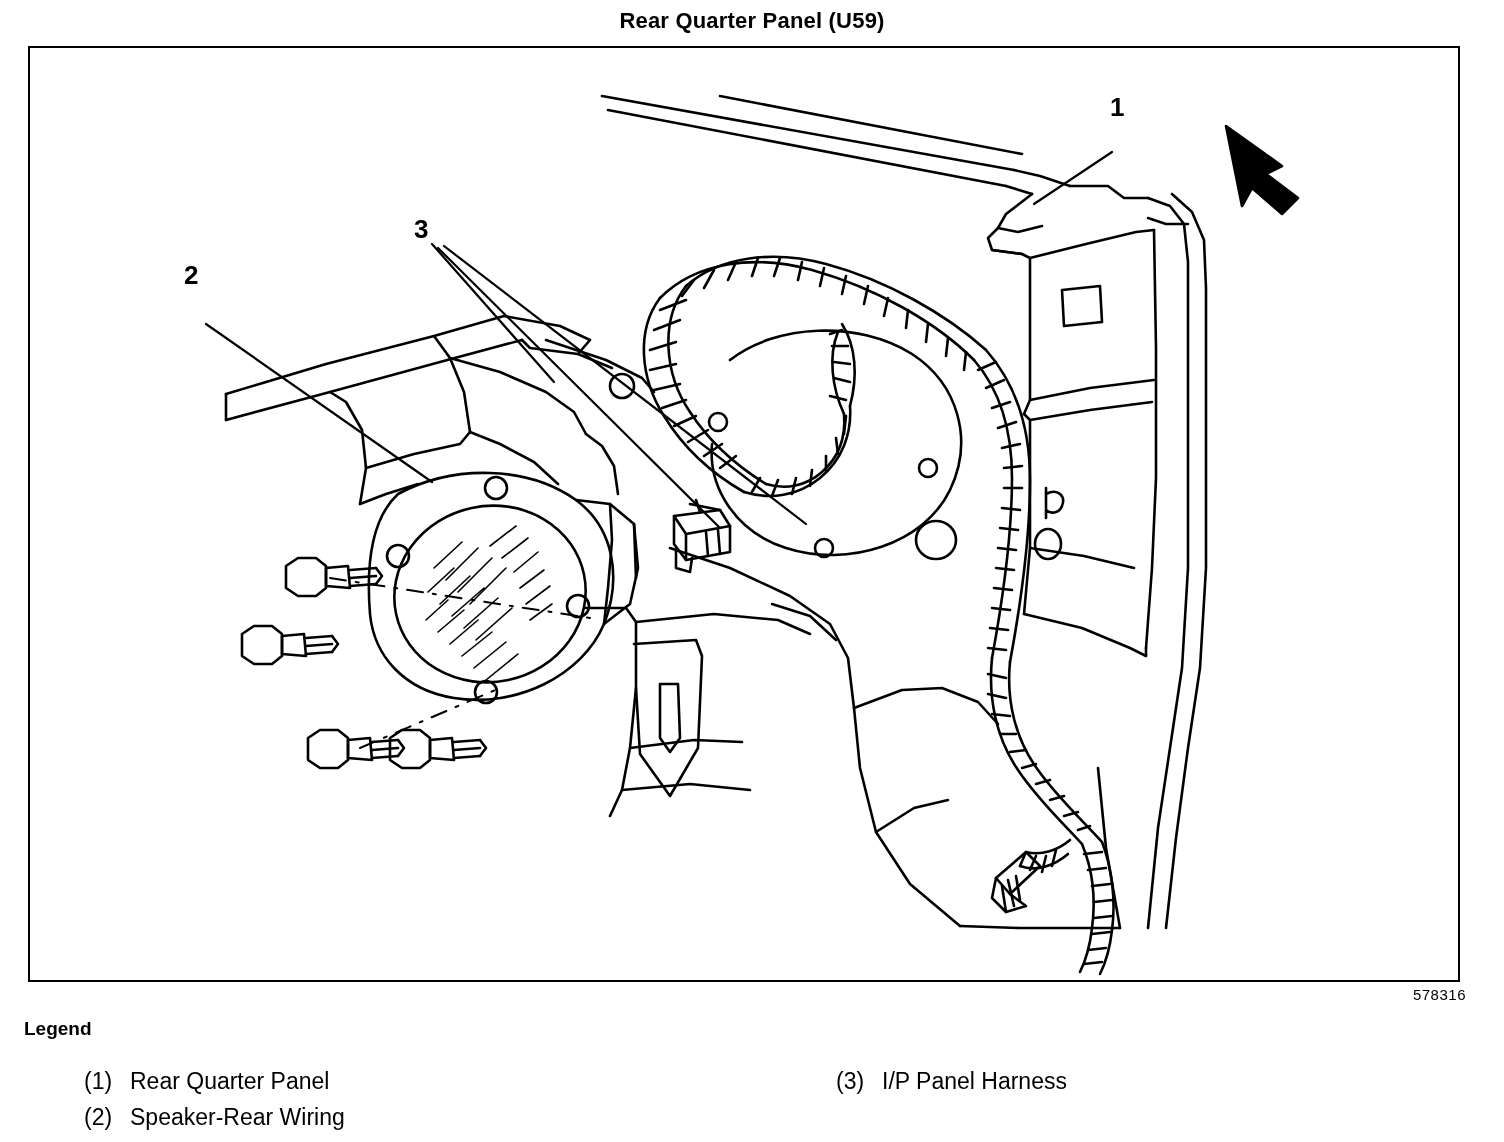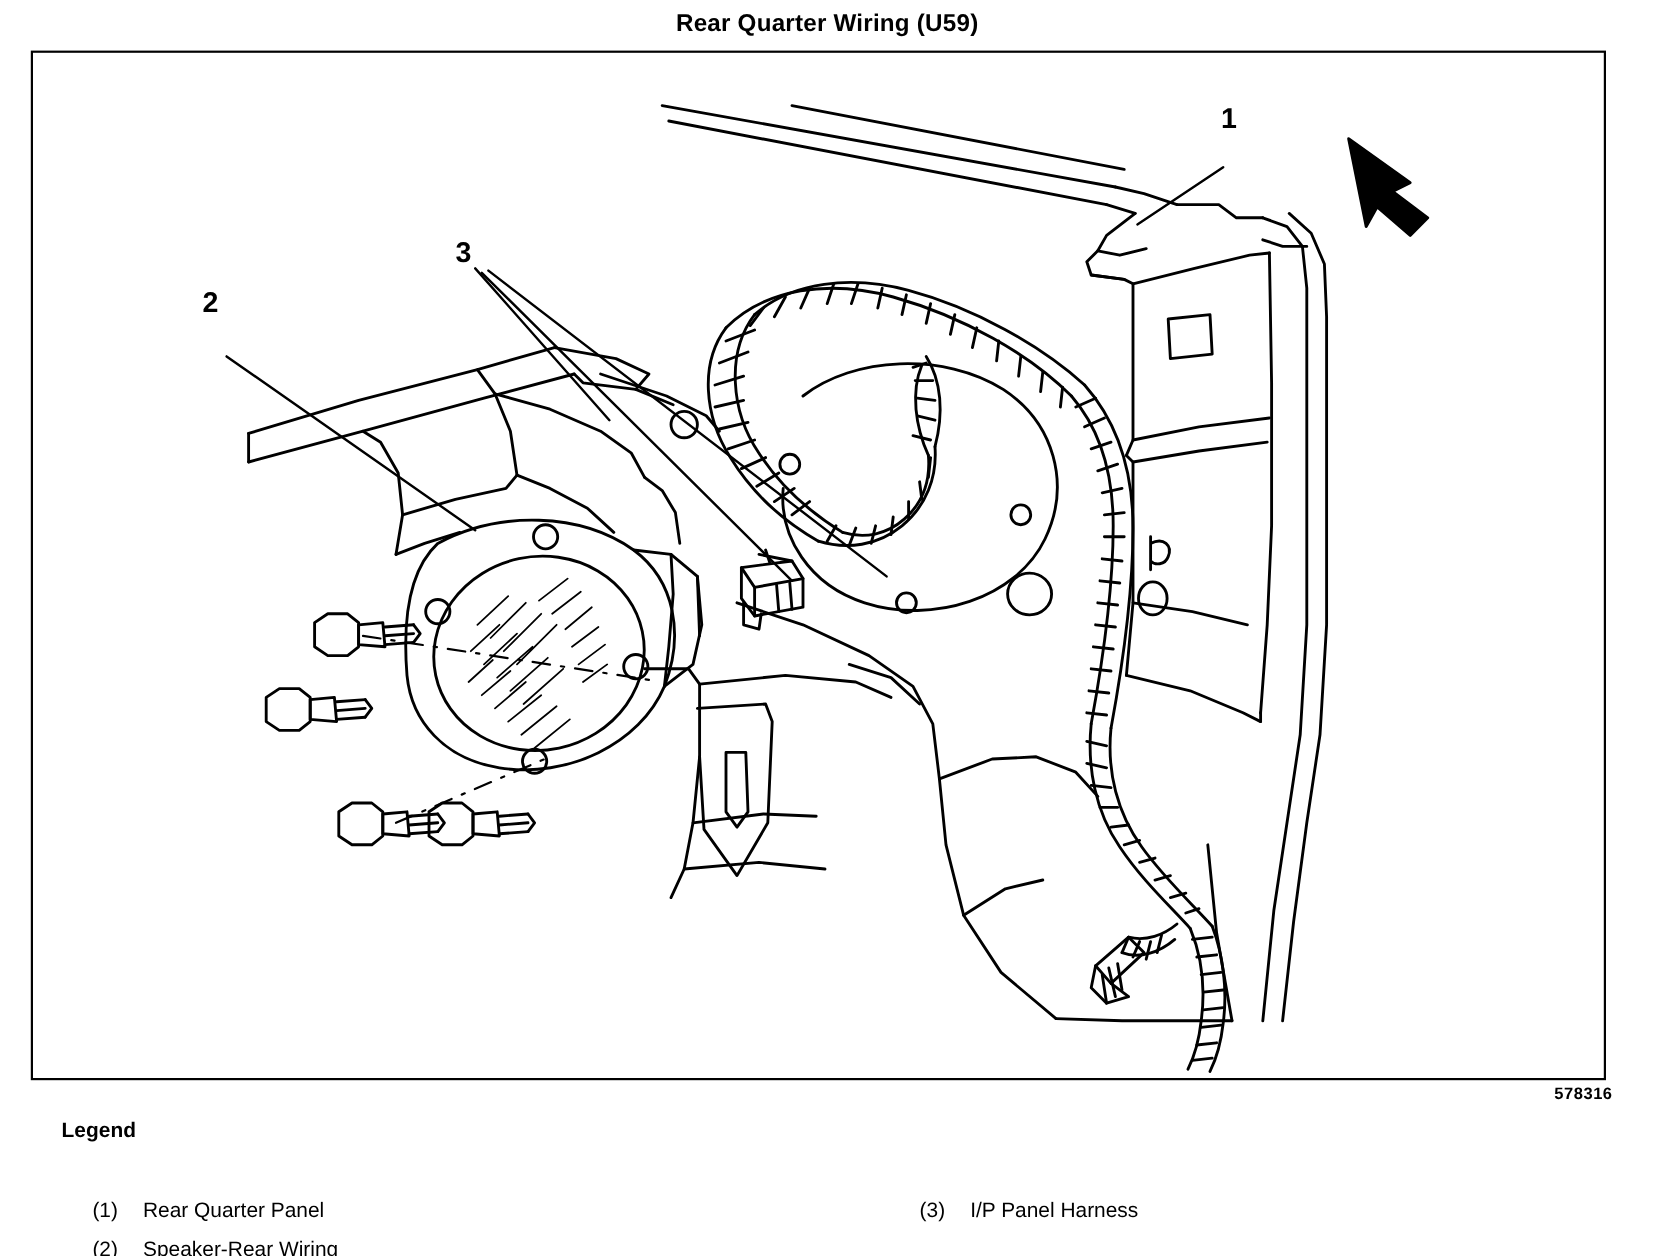"Rear Quarter Wiring (U59)" div { text: Wiring -> Panel }
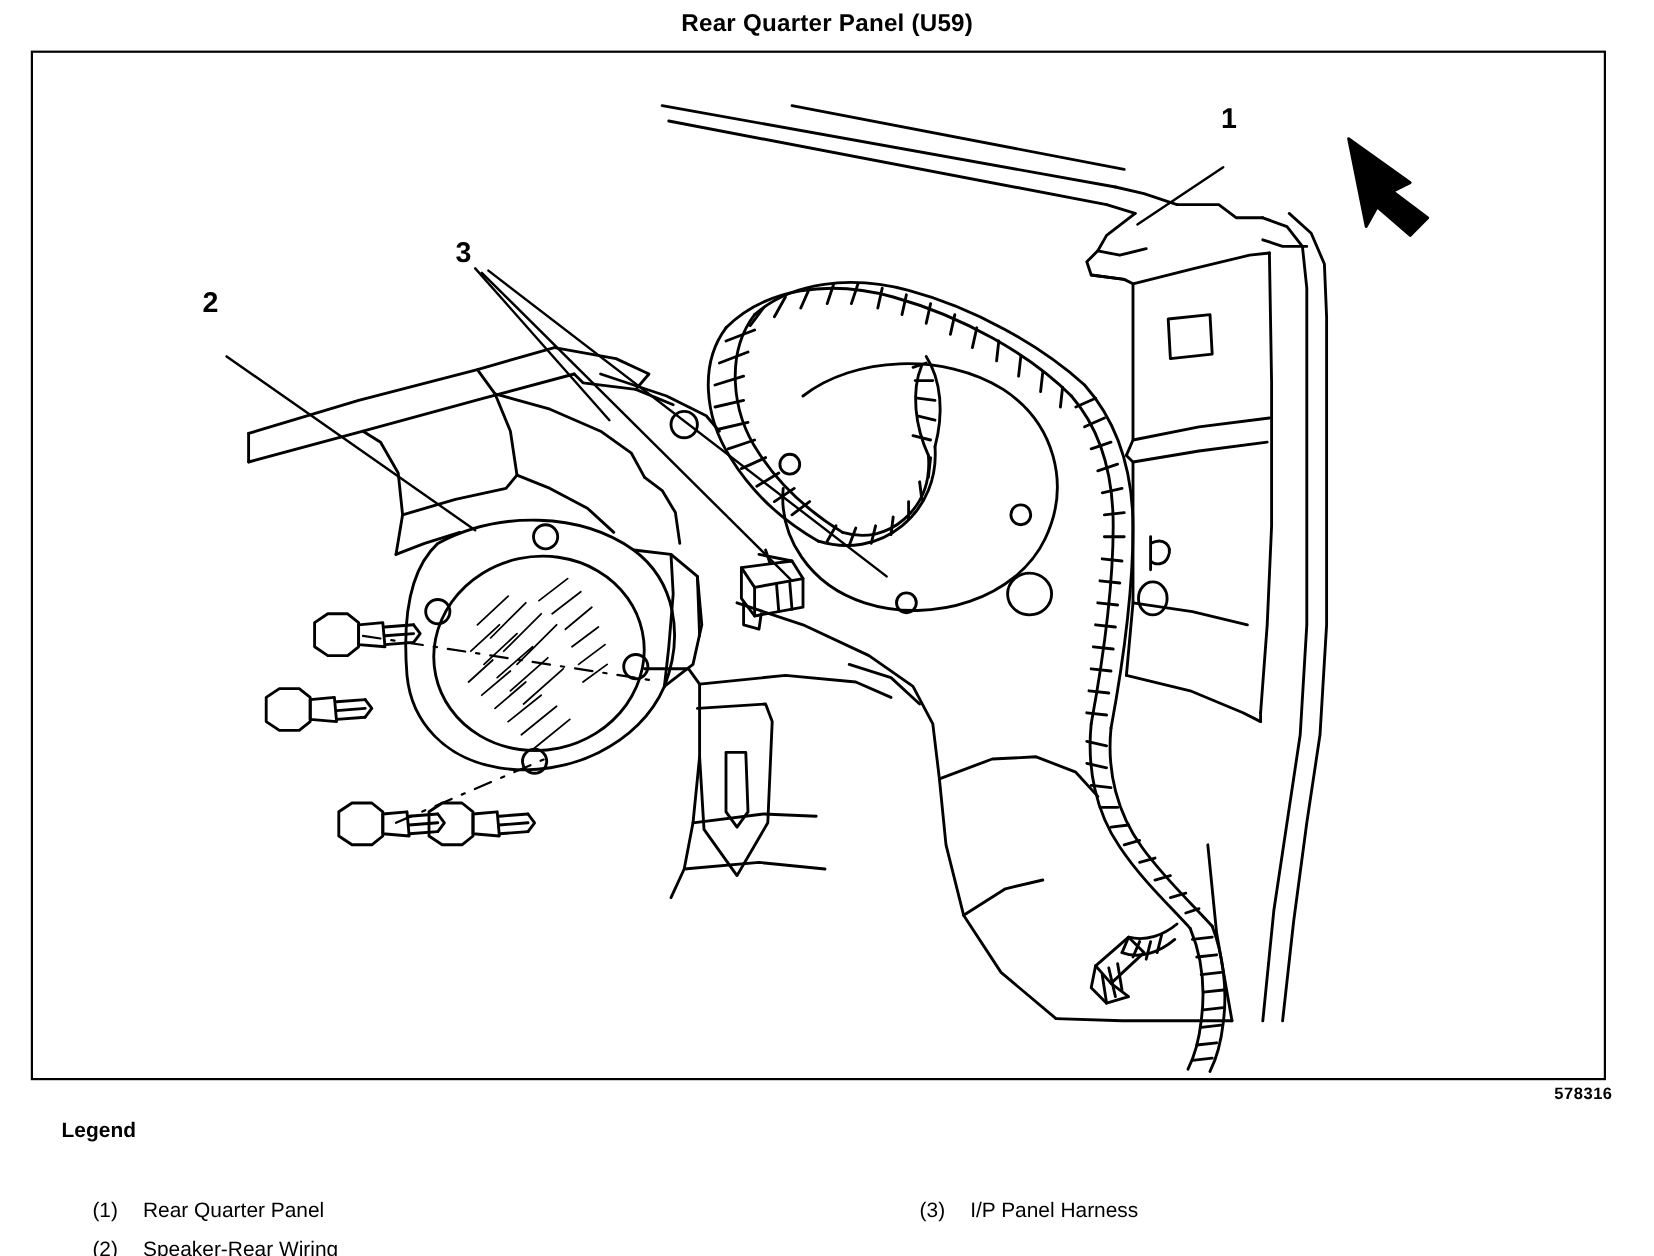"578316" #figure-id { font-weight: bold -> normal }
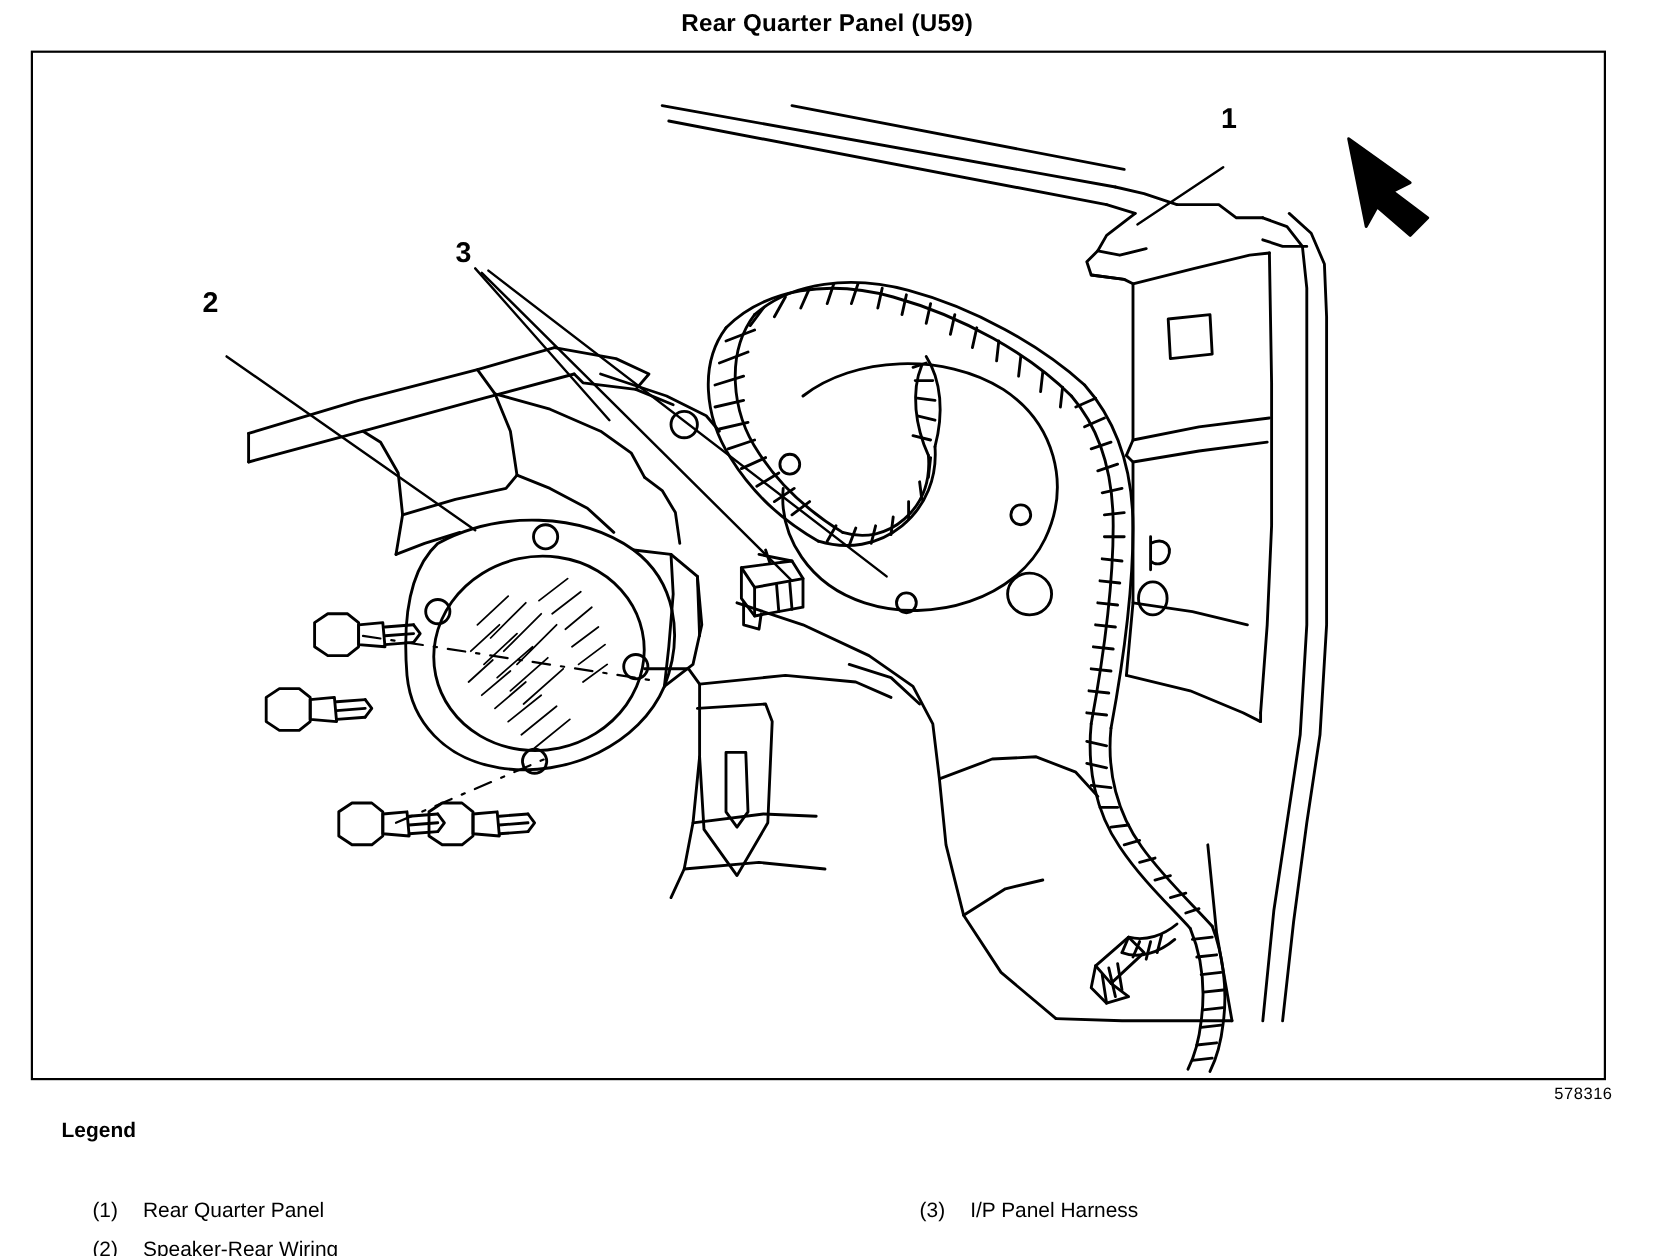"Legend" #legend-title { margin-left: 32px -> none }
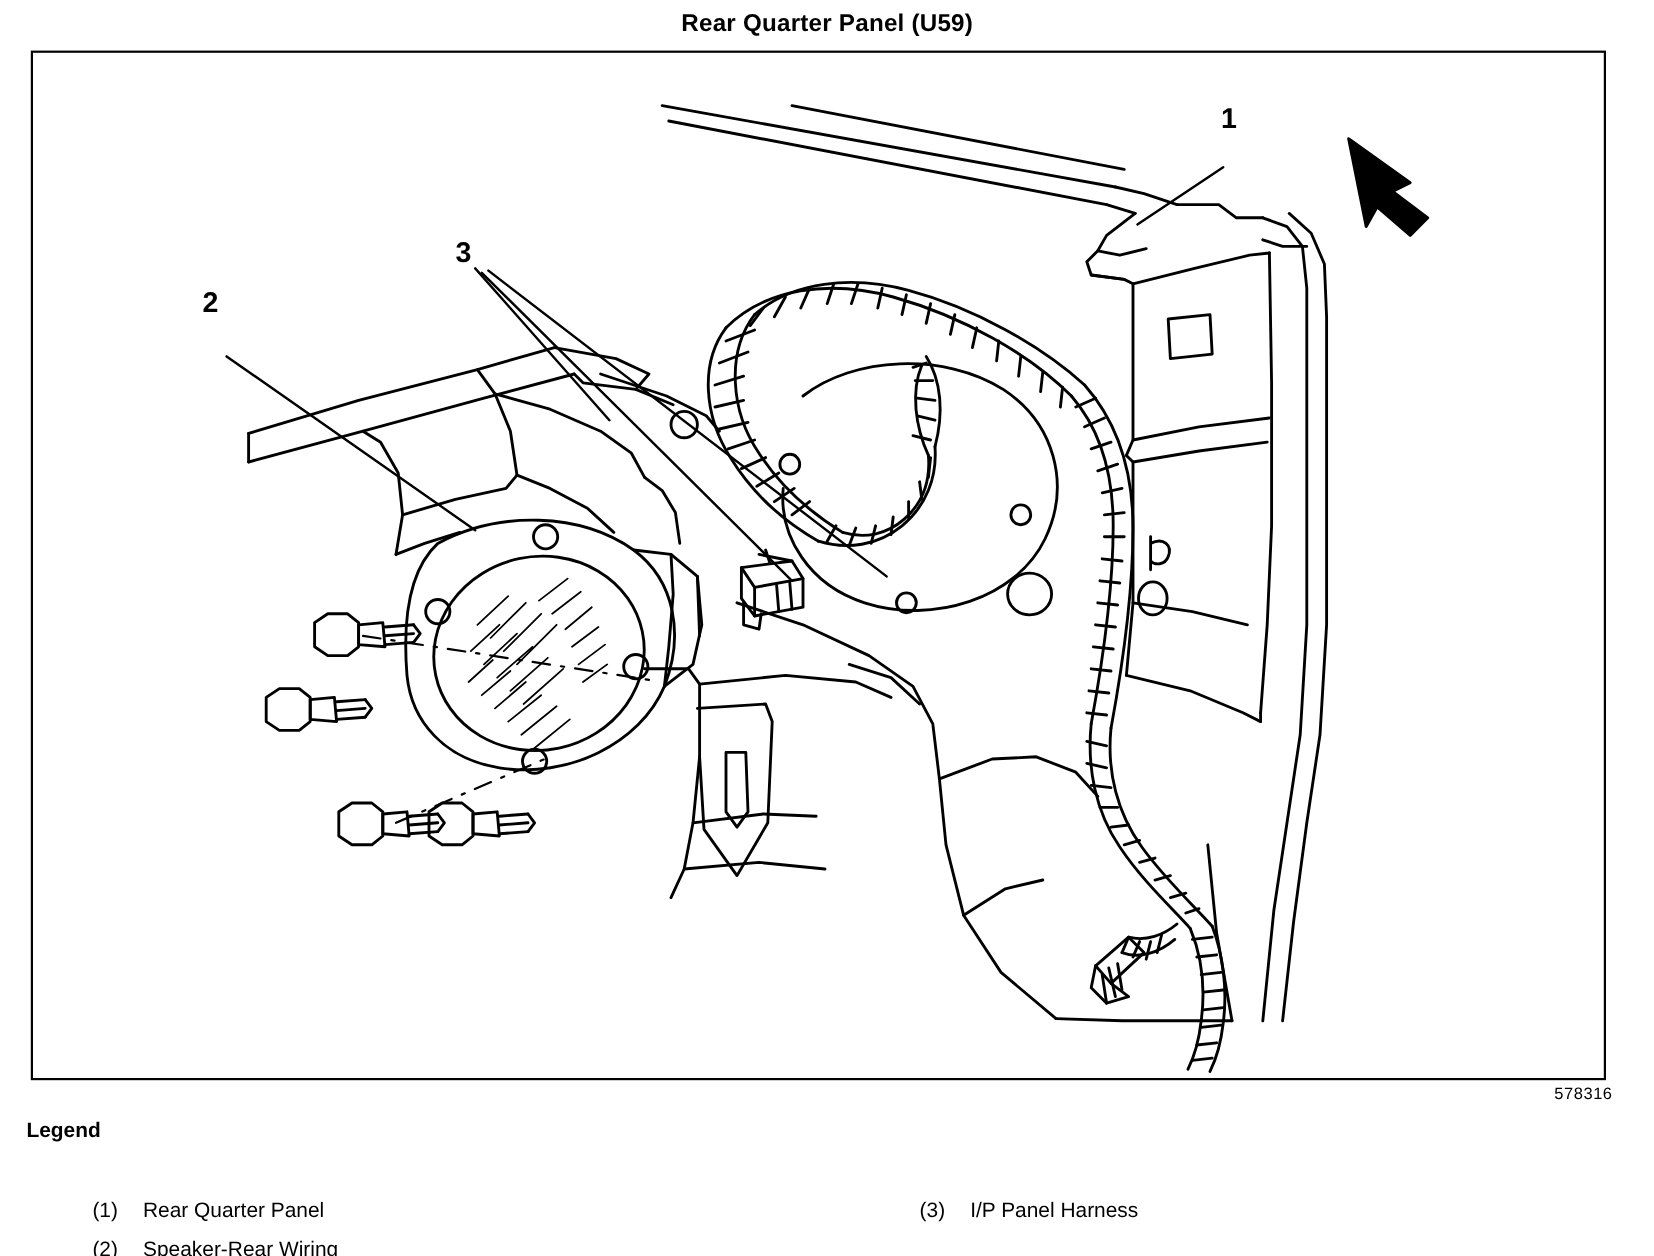"(1) Rear Quarter Panel" .legend-row { font-size: 19px -> 23px; margin-top: 22px -> none }
